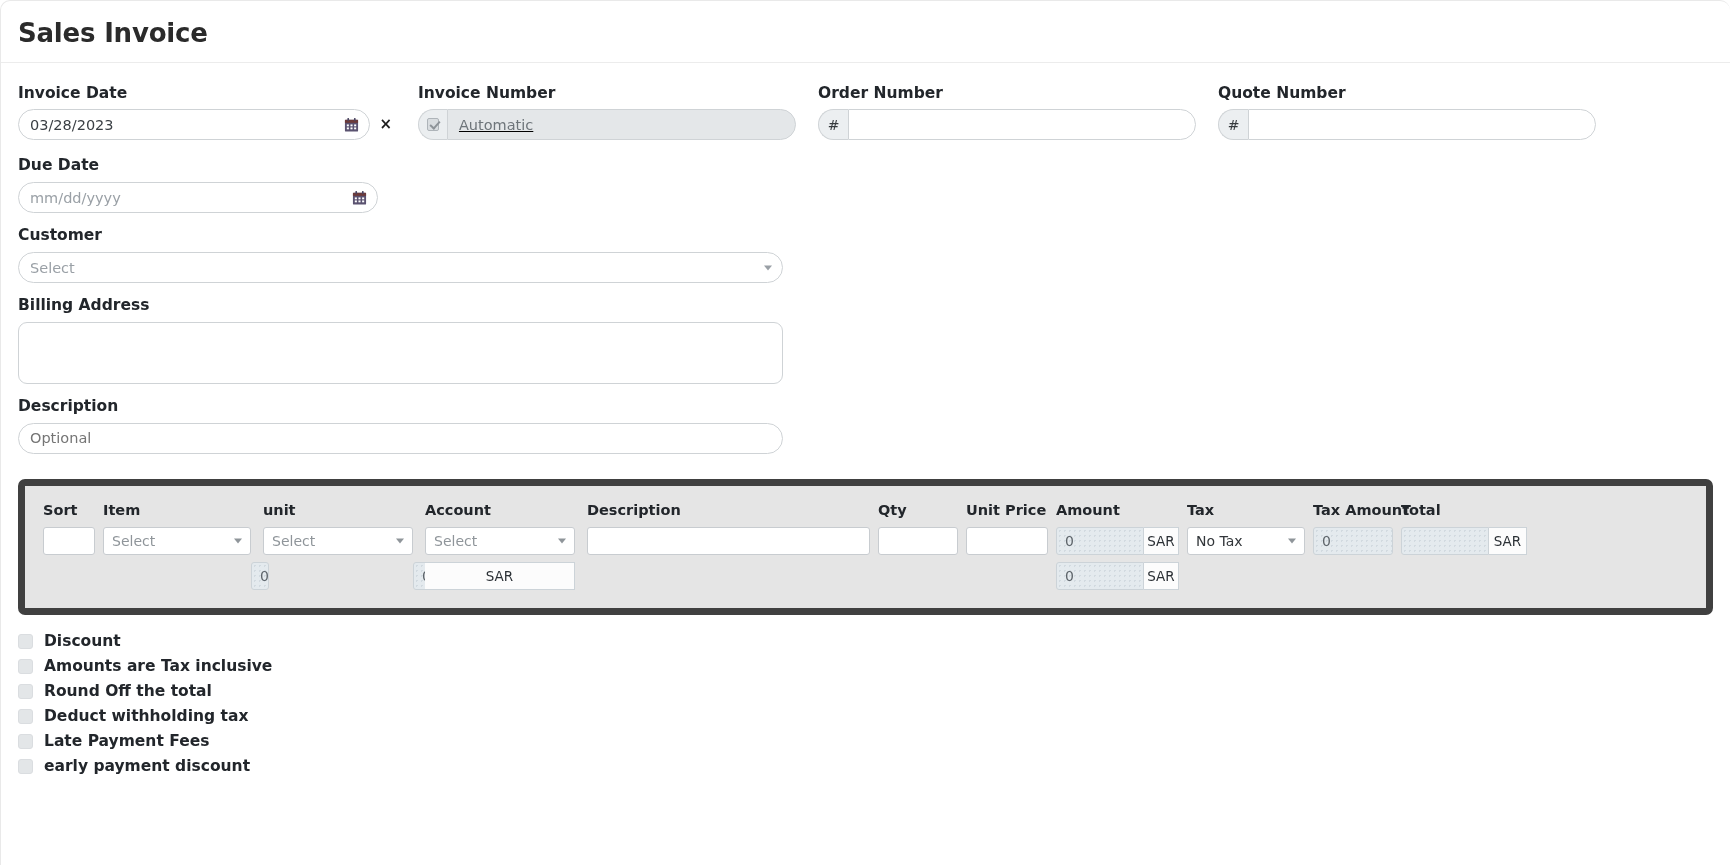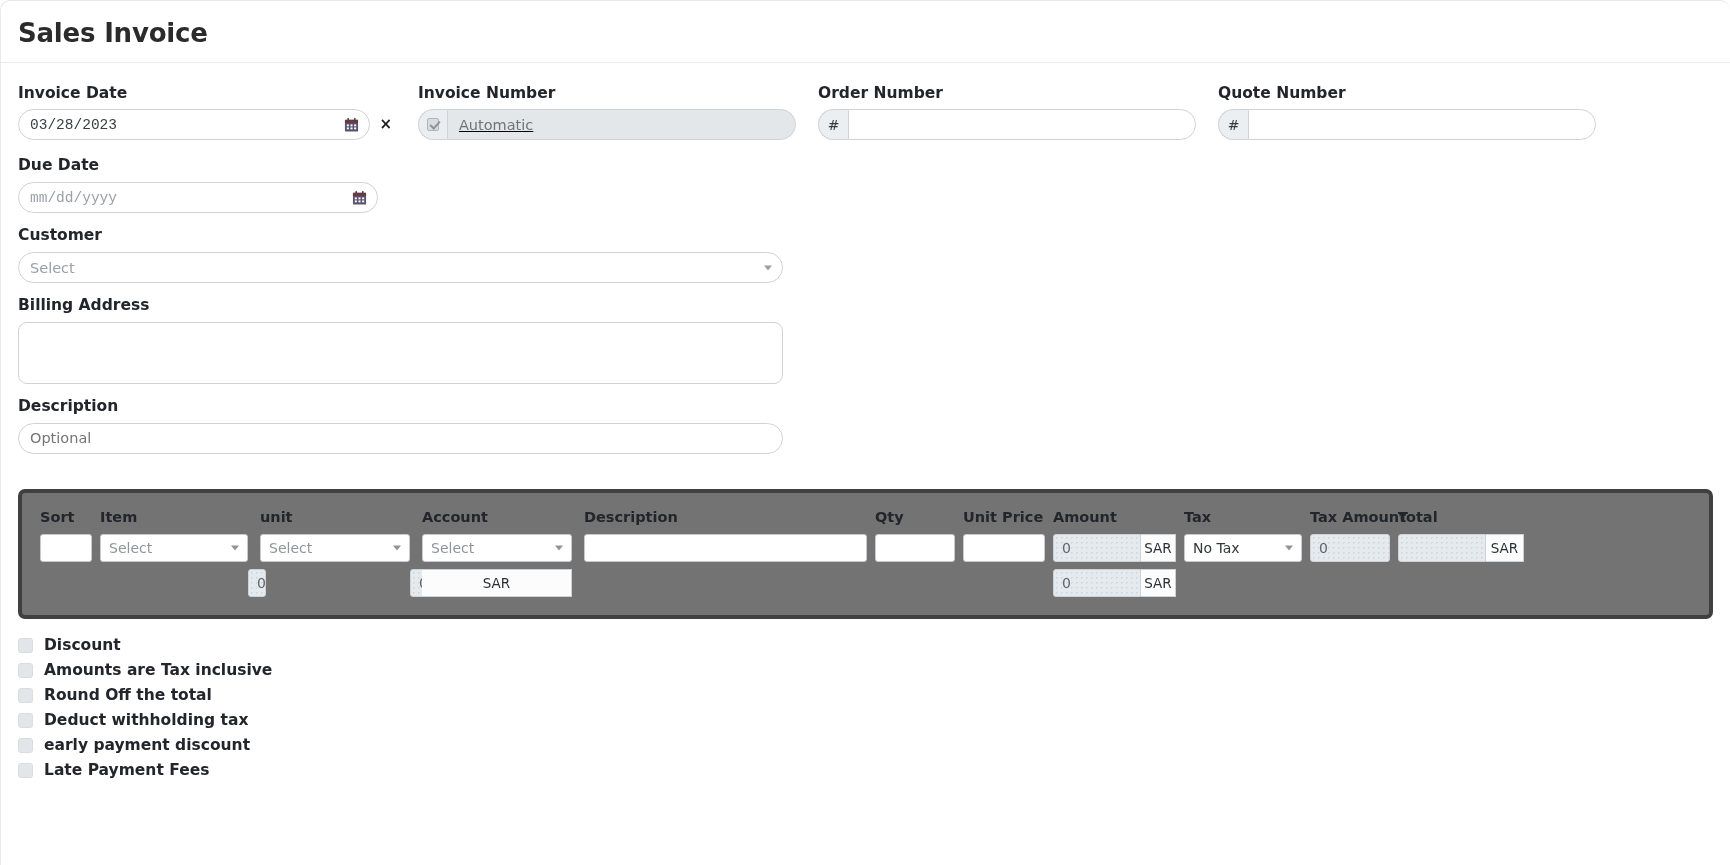"03/28/2023" .date-wrap .inp { font-family: Liberation Mono, monospace -> none }
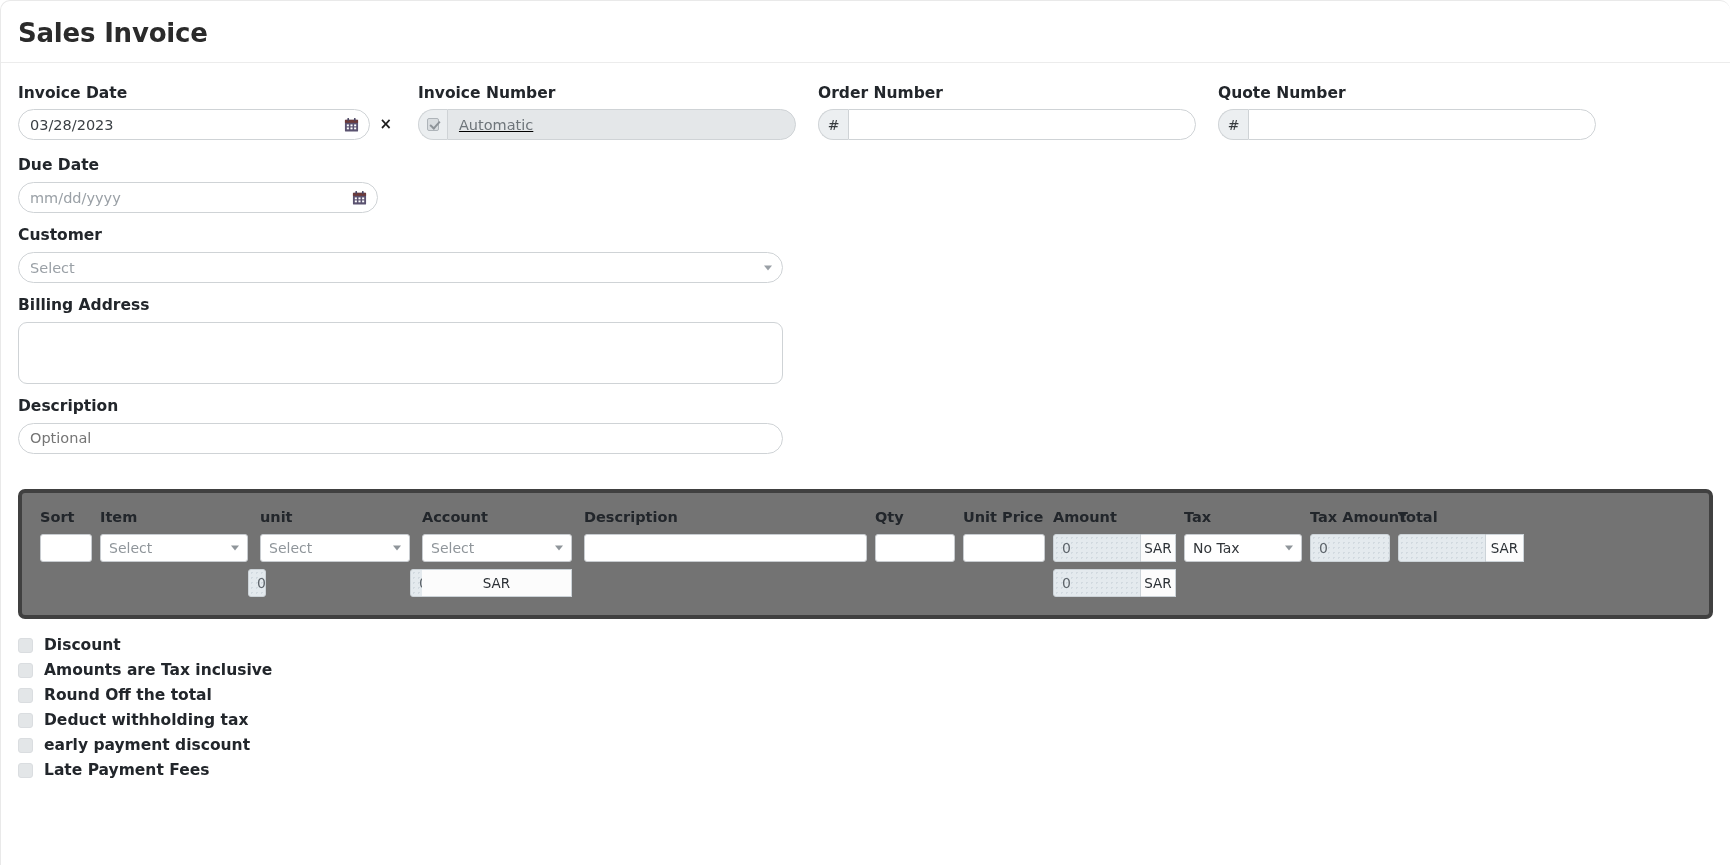"Sort" .lines-panel { background: #737373 -> #e5e5e5; border: 4px solid #404040 -> 7px solid #404040; margin-top: 35px -> 25px }
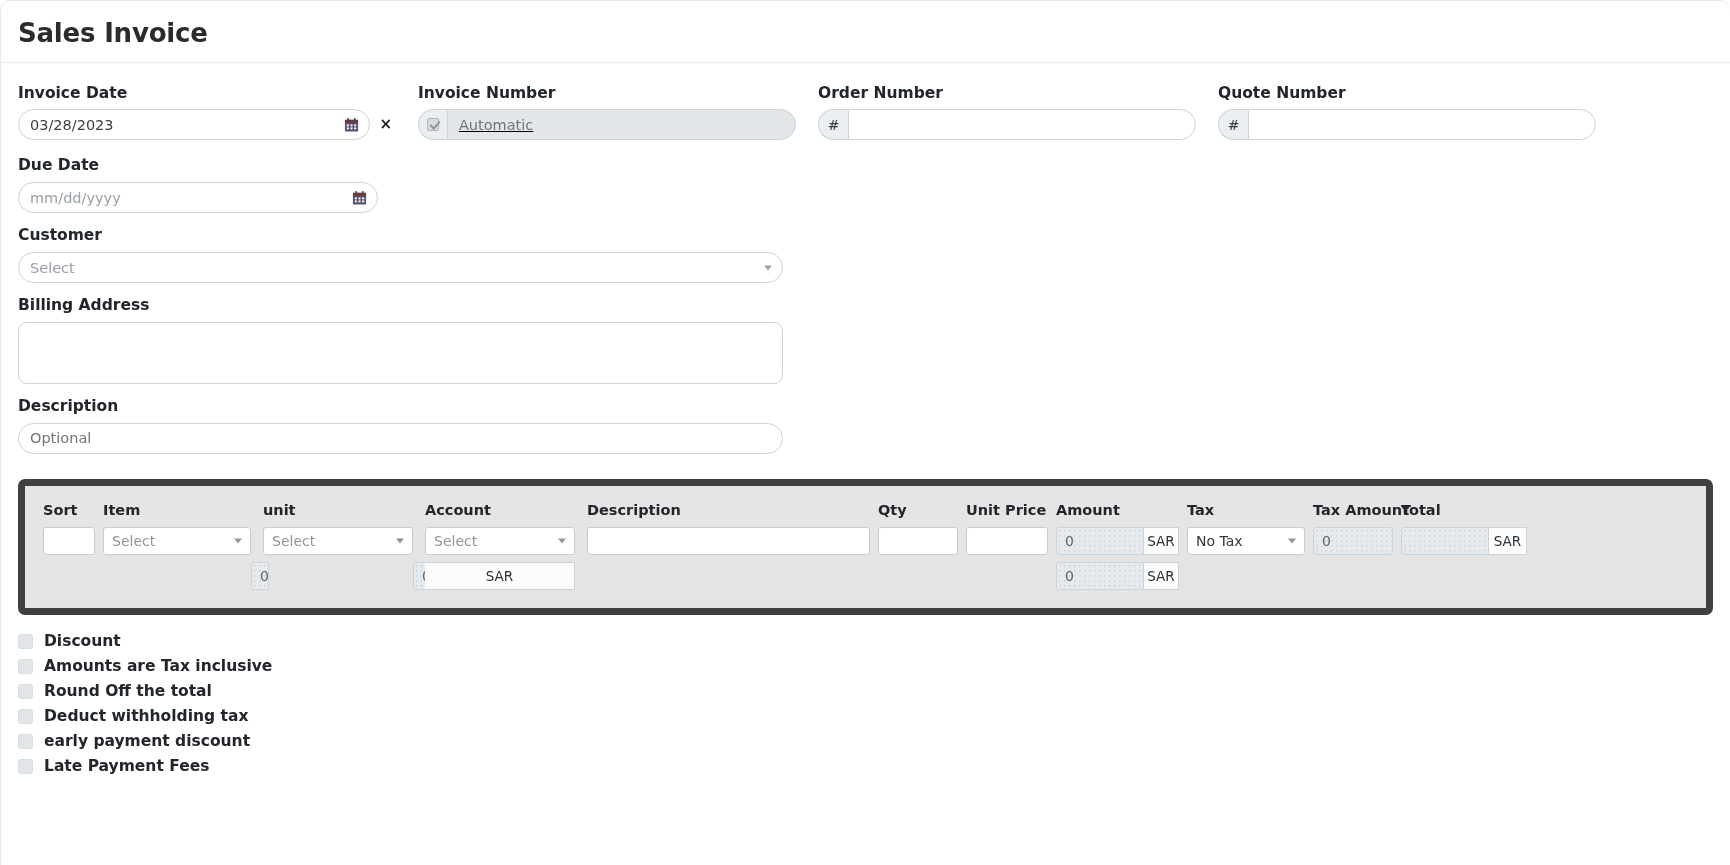"early payment discount" div.opt { order: before "Late Payment Fees" -> after "Late Payment Fees" }
